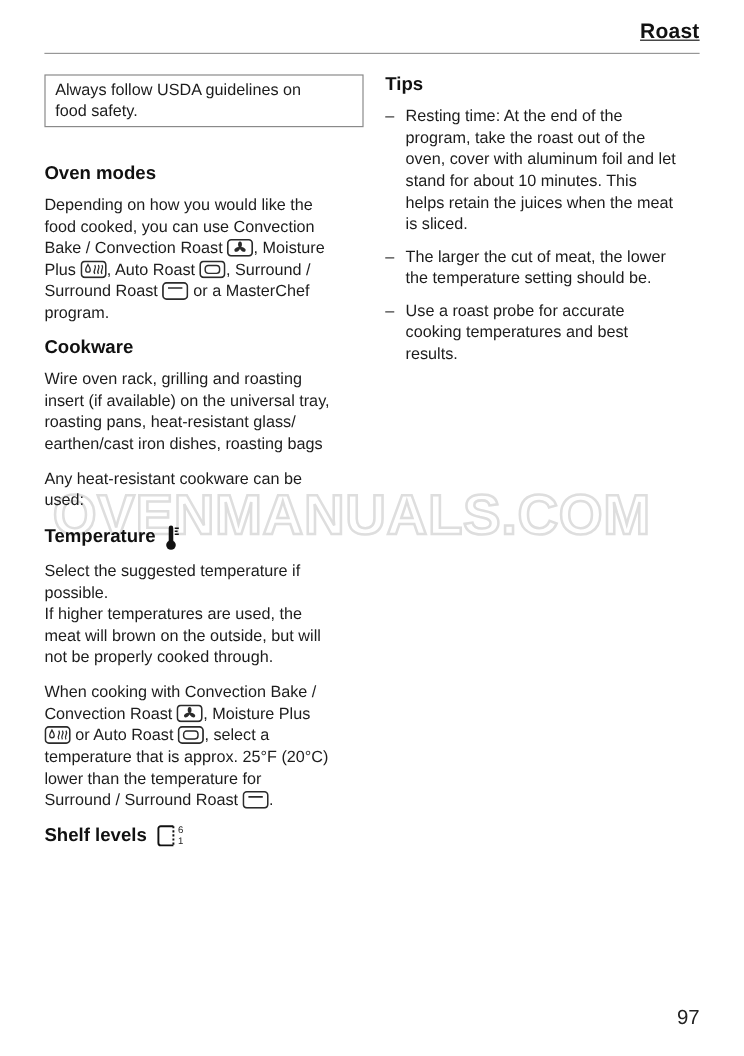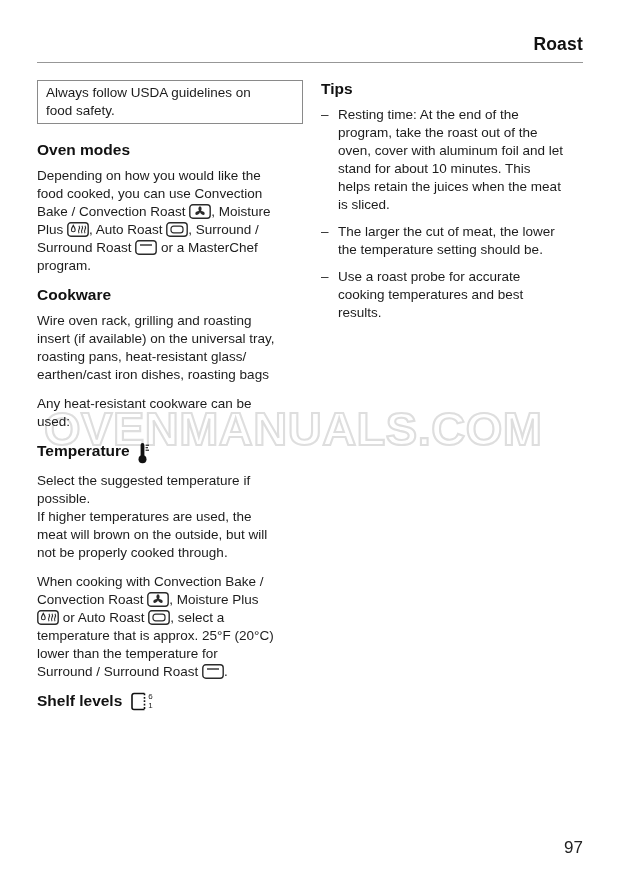"Roast" .hdr { margin: 34px 37px 0 37px -> 16px 37px 0 37px; text-decoration: none -> underline }
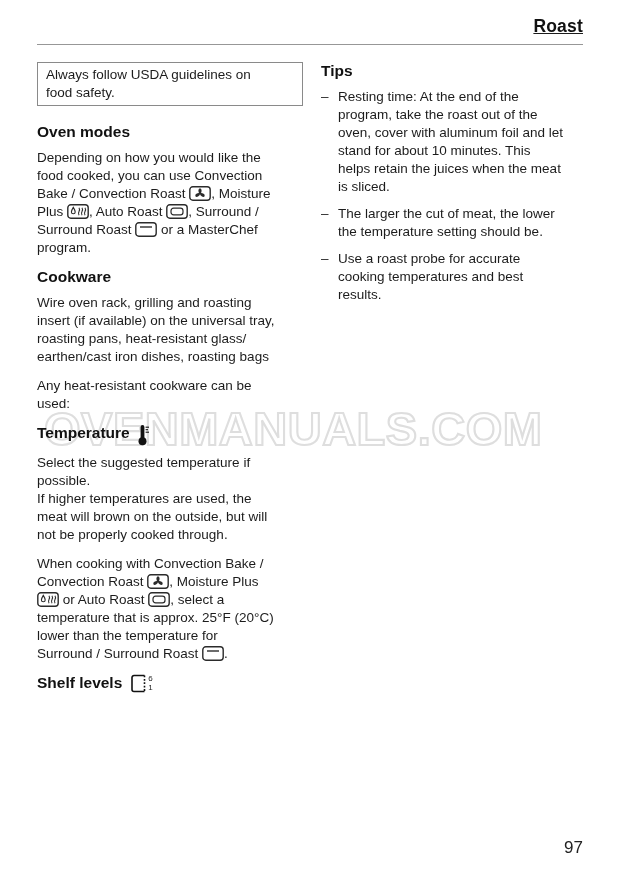"Always follow USDA guidelines on" .notice { margin: 0 0 17px 0 -> 0 0 30px 0 }
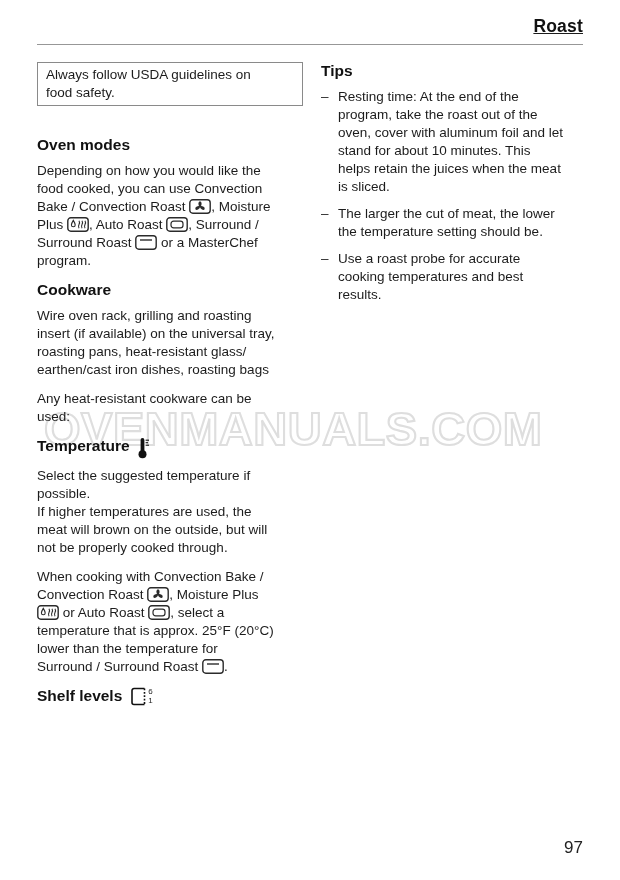"Tips" h2 { align-items: none -> center }
